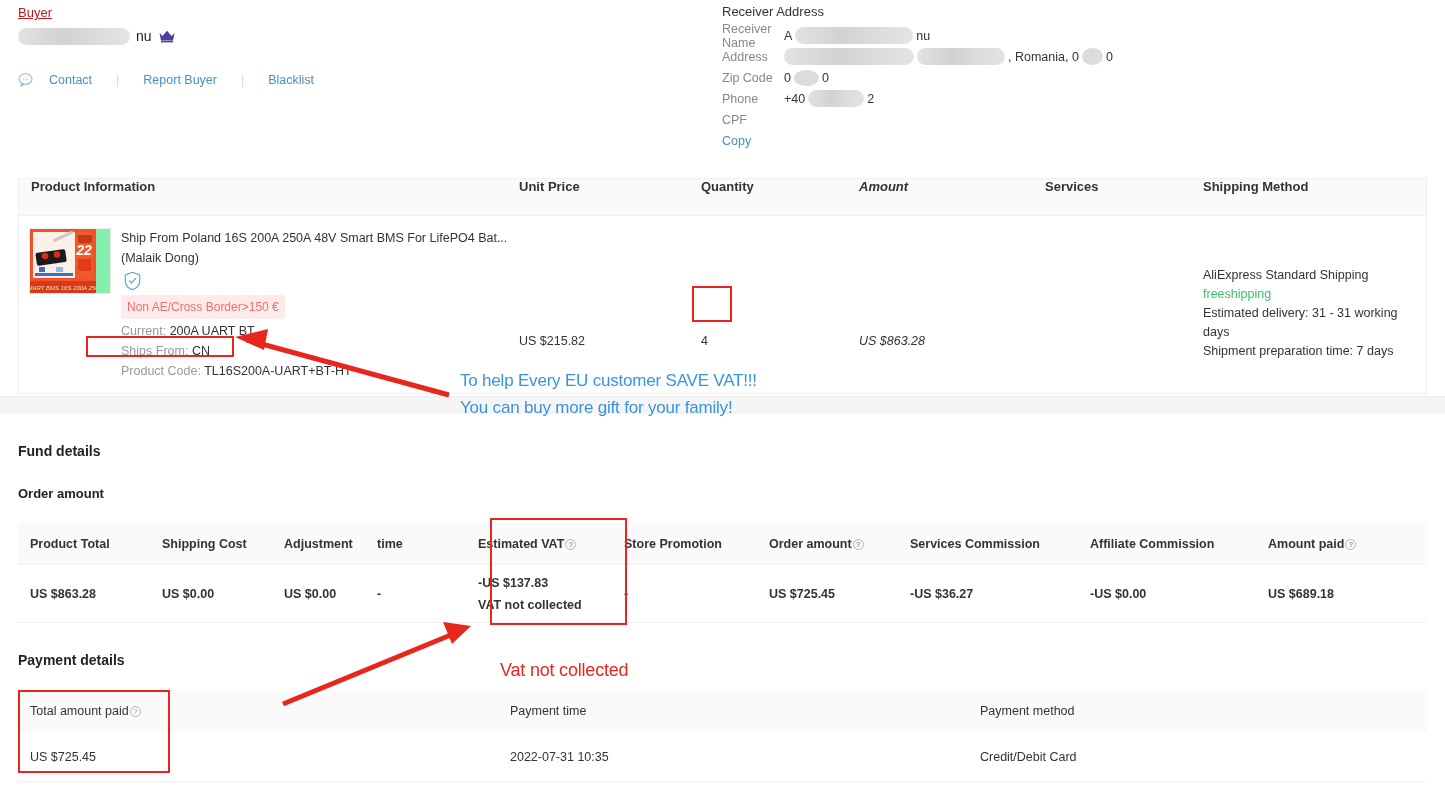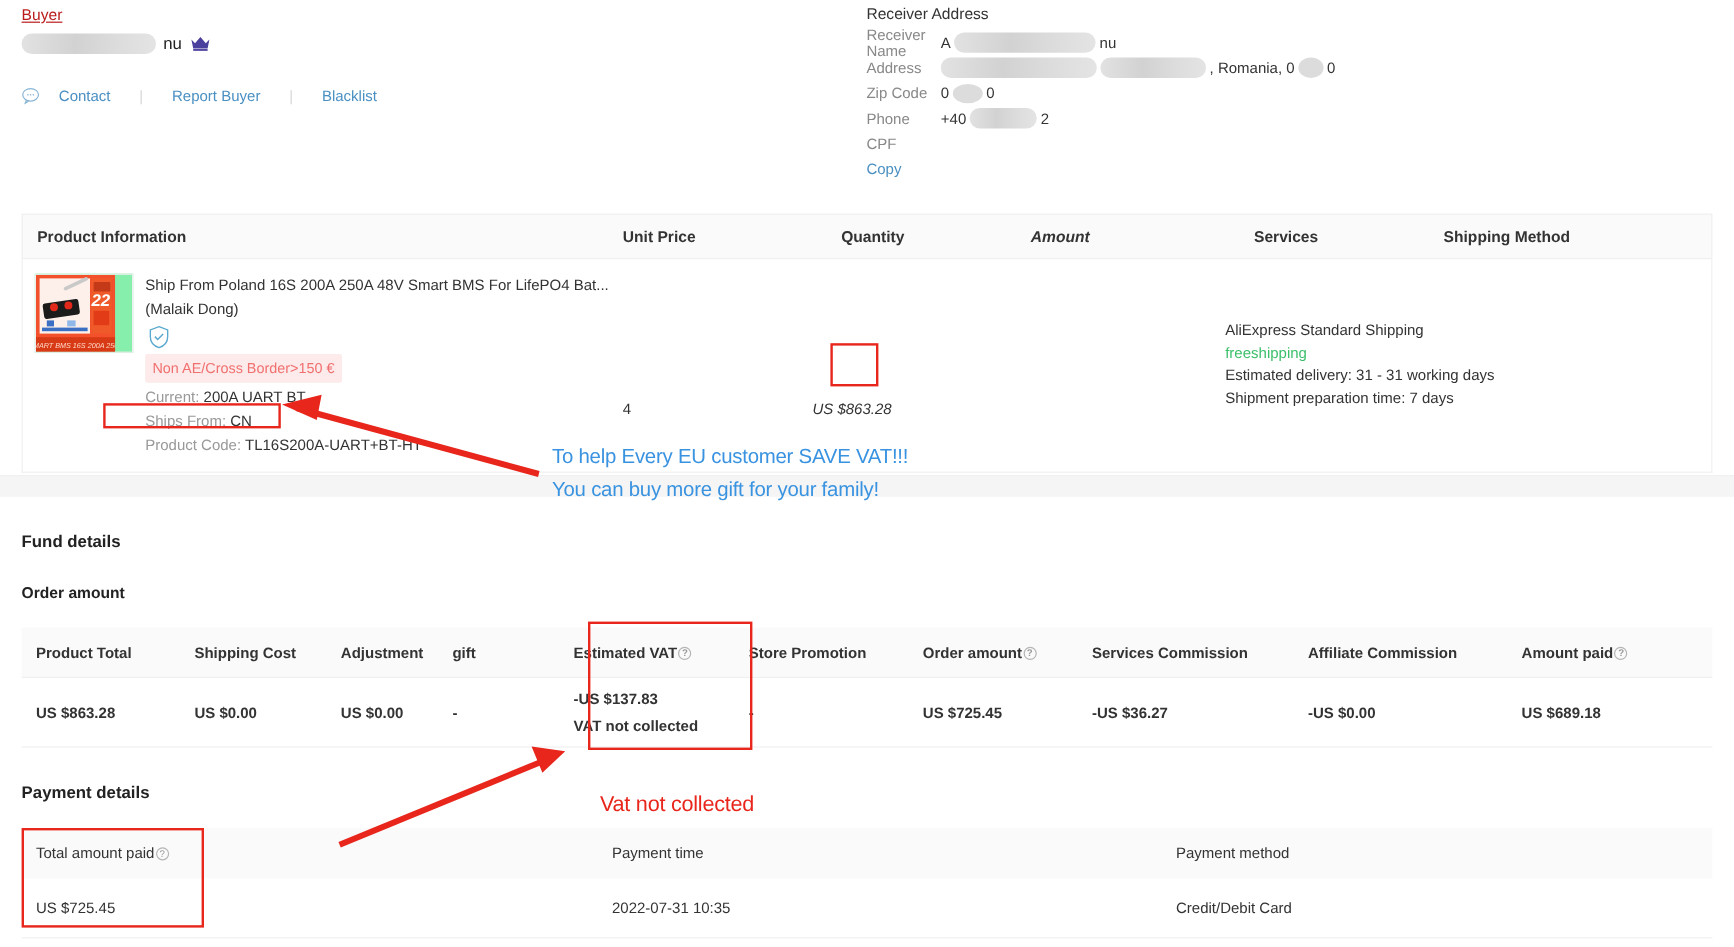"Product Information" .ptable-head { align-items: center -> flex-start }
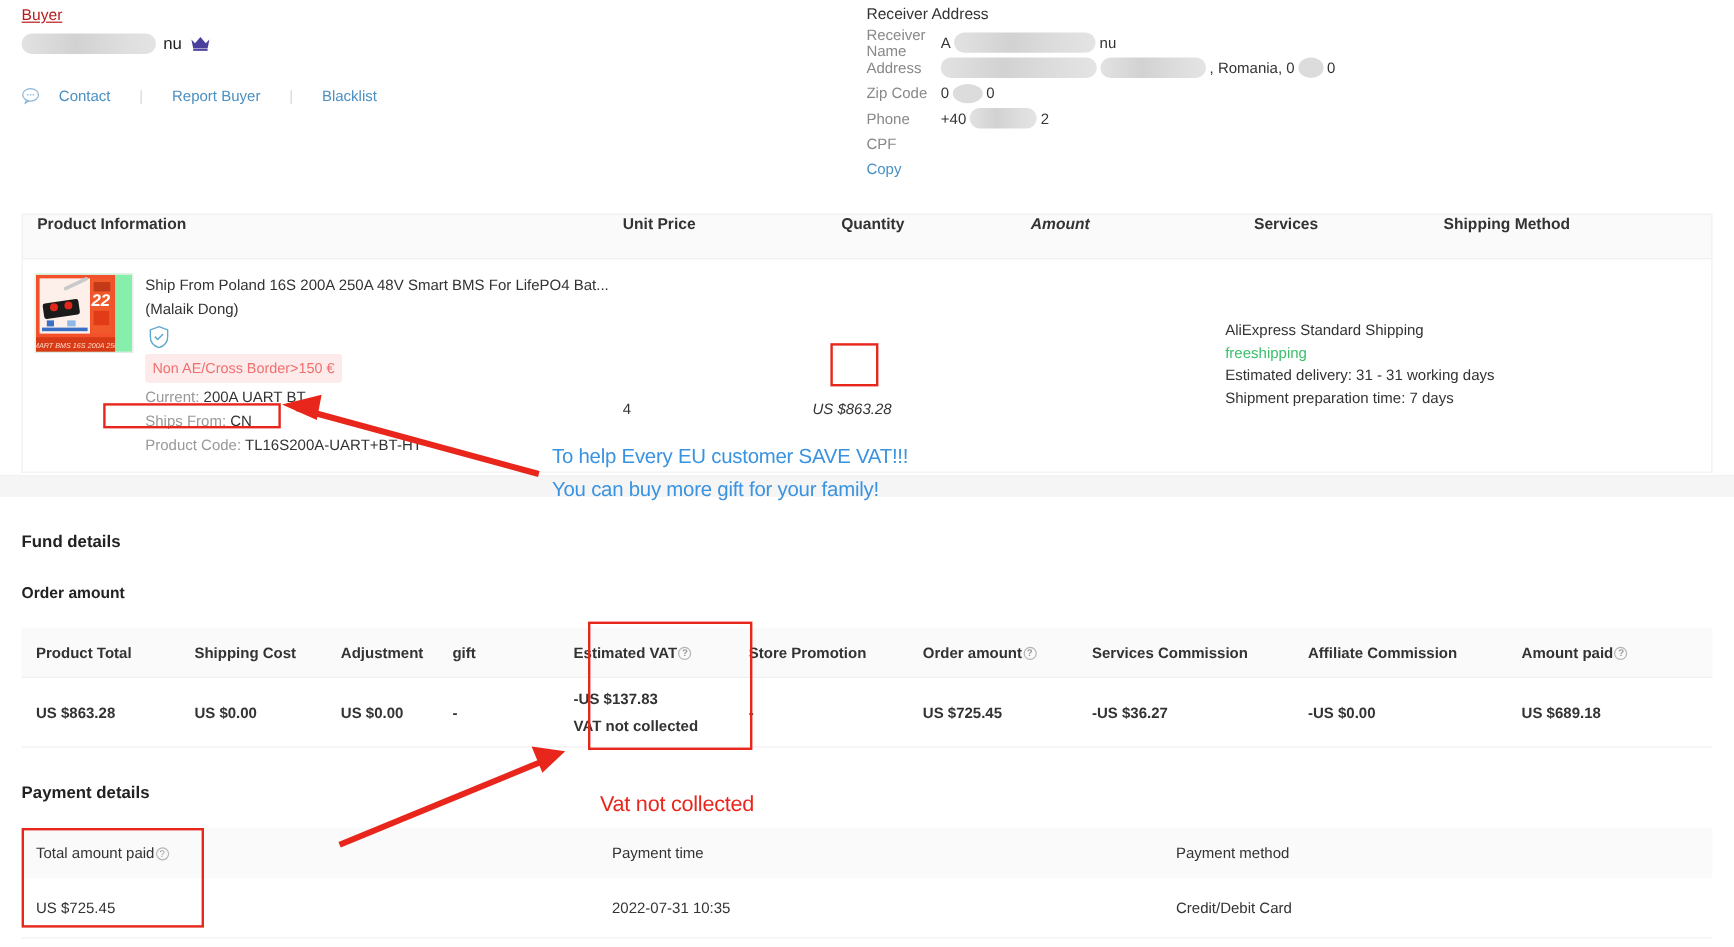"US $215.82" div.c-unit { html: none -> <div>US $215.82</div> }
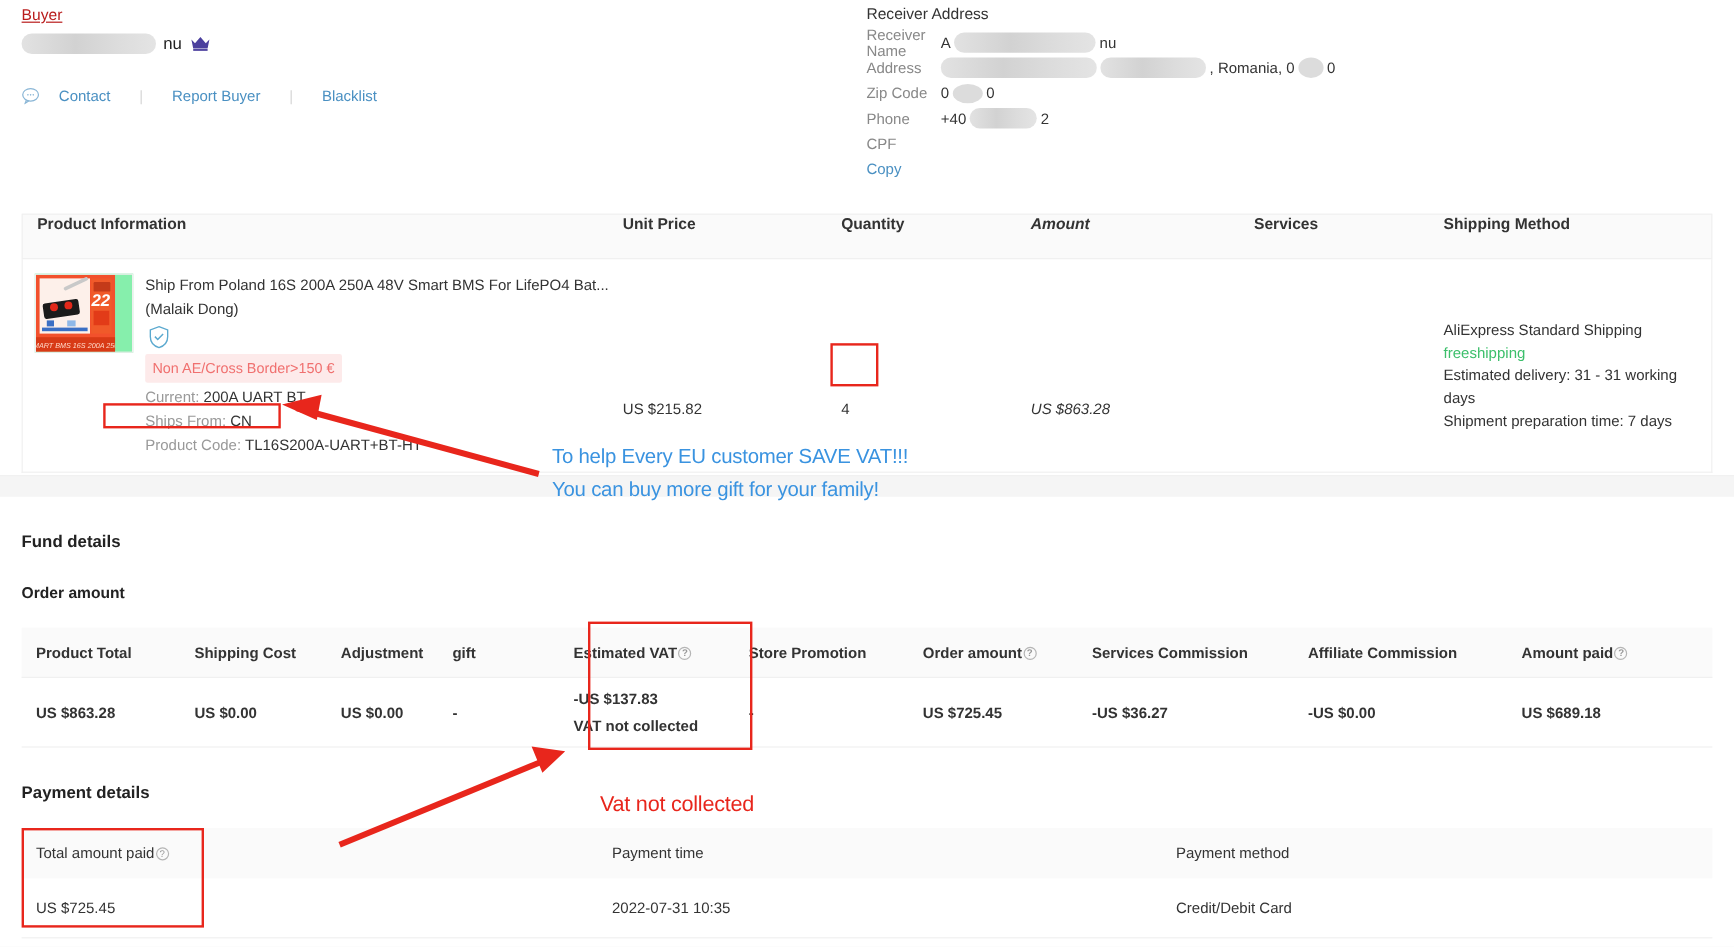"gift" div.fcell { text: gift -> time }
